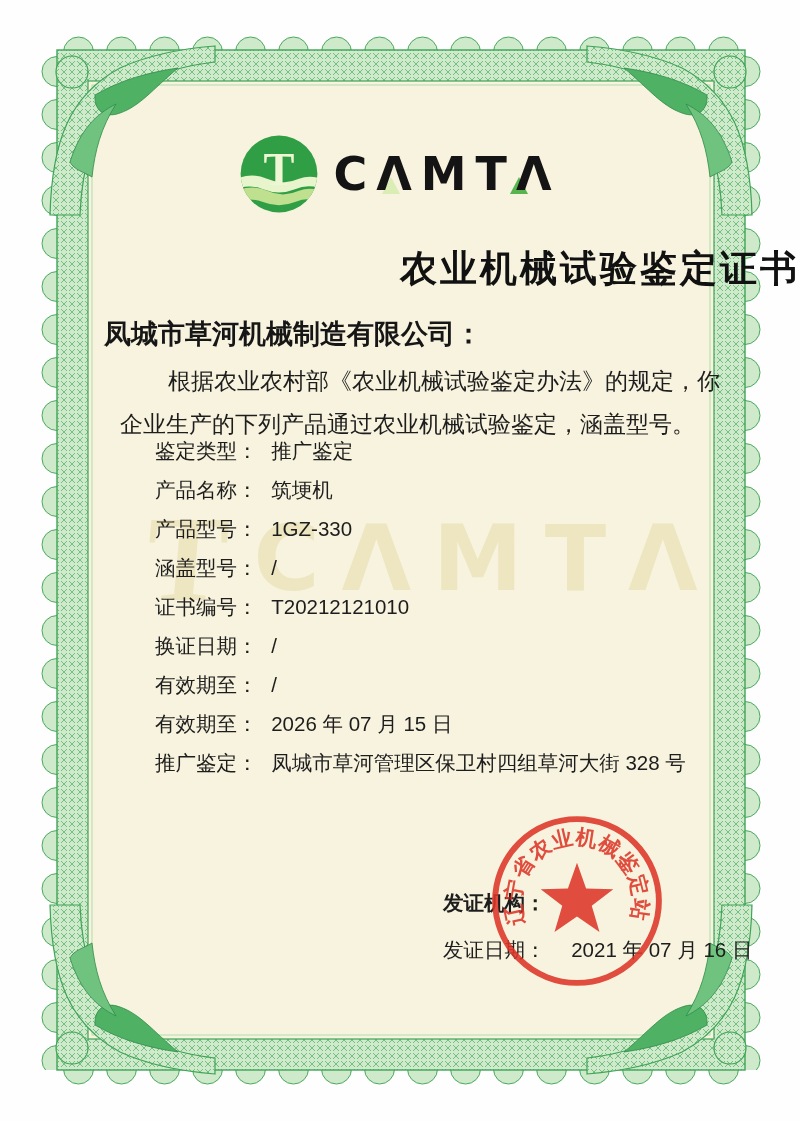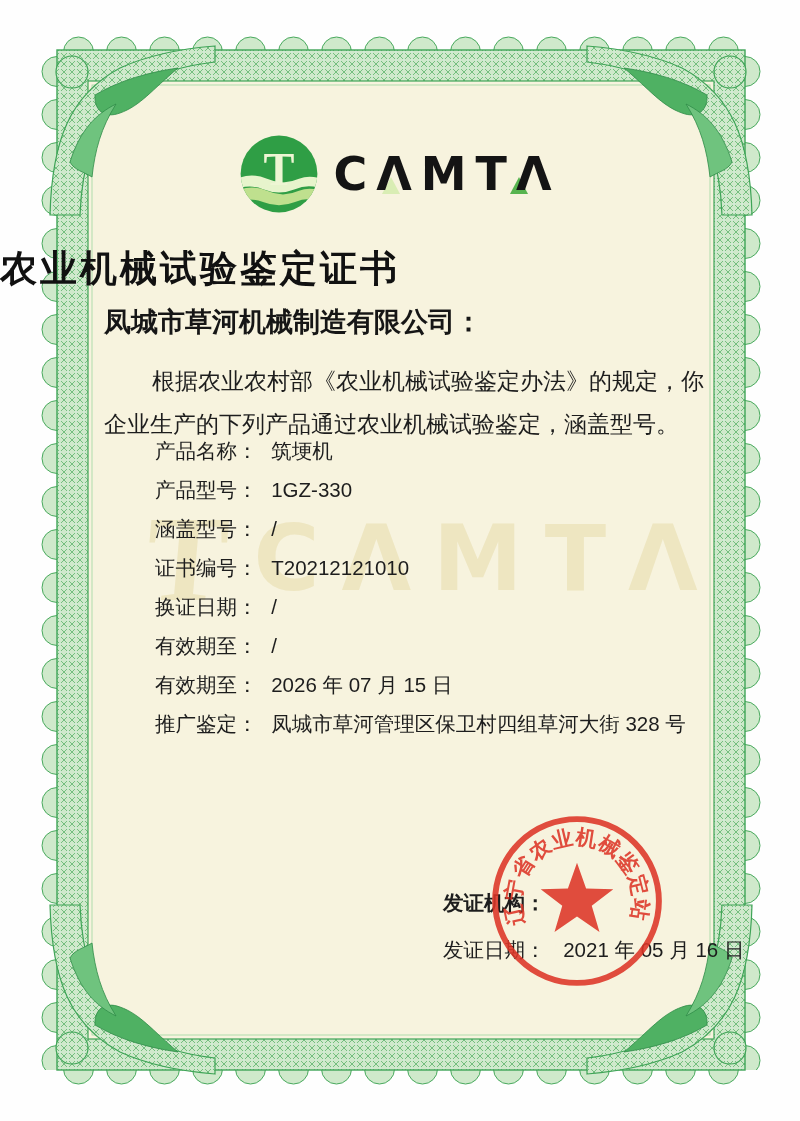"农业机械试验鉴定证书" .title { text-align: left -> right }
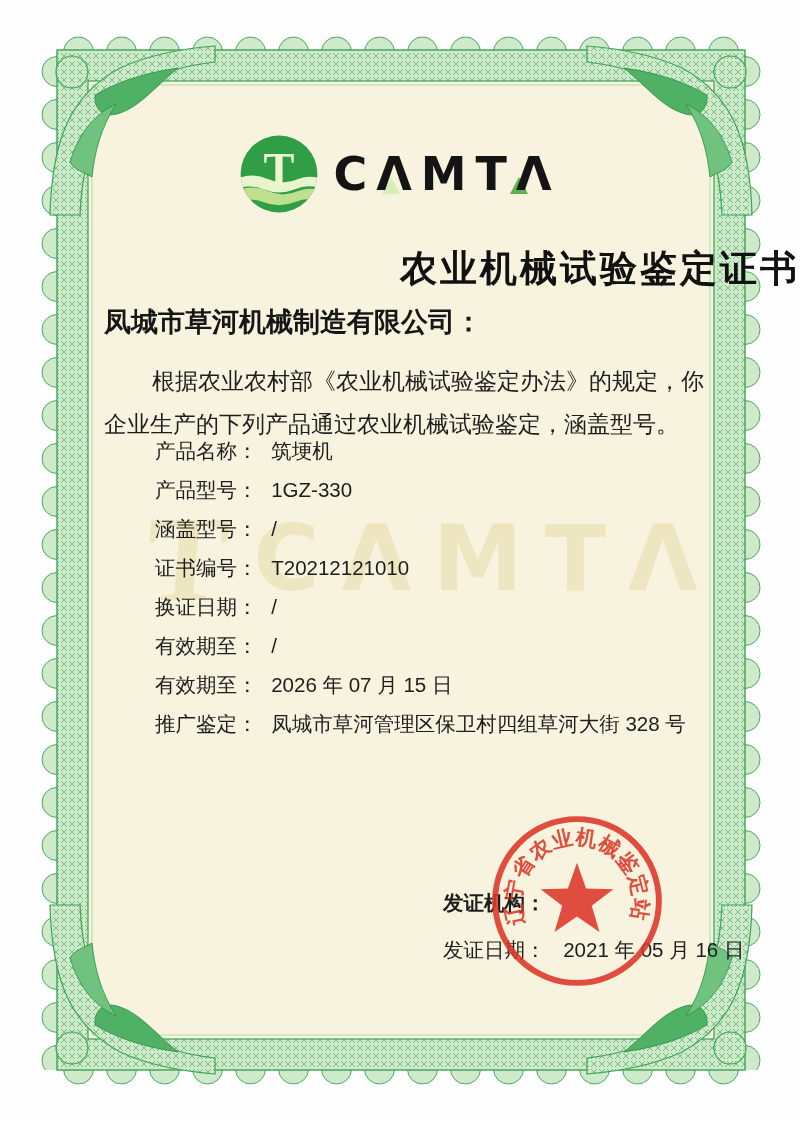"凤城市草河机械制造有限公司：" .recipient { top: 304px -> 316px }
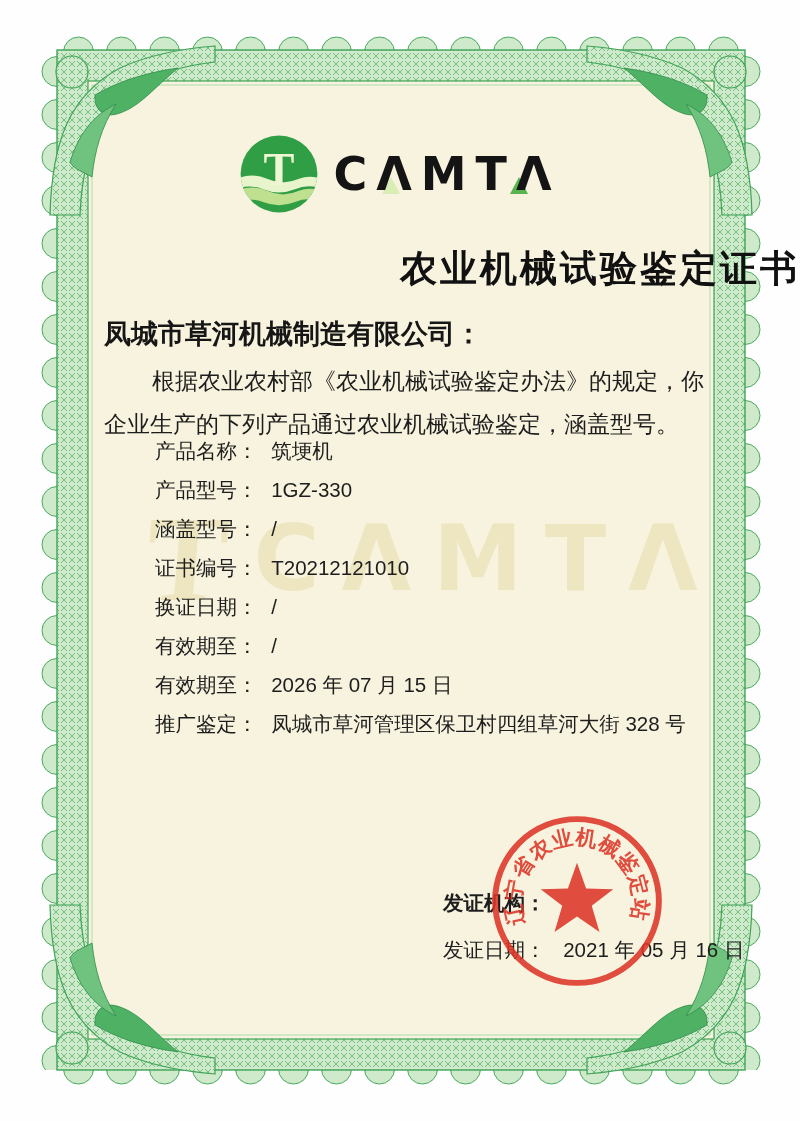"根据农业农村部《农业机械试验鉴定办法》的规定，你" .body-text { left: 104px -> 120px }
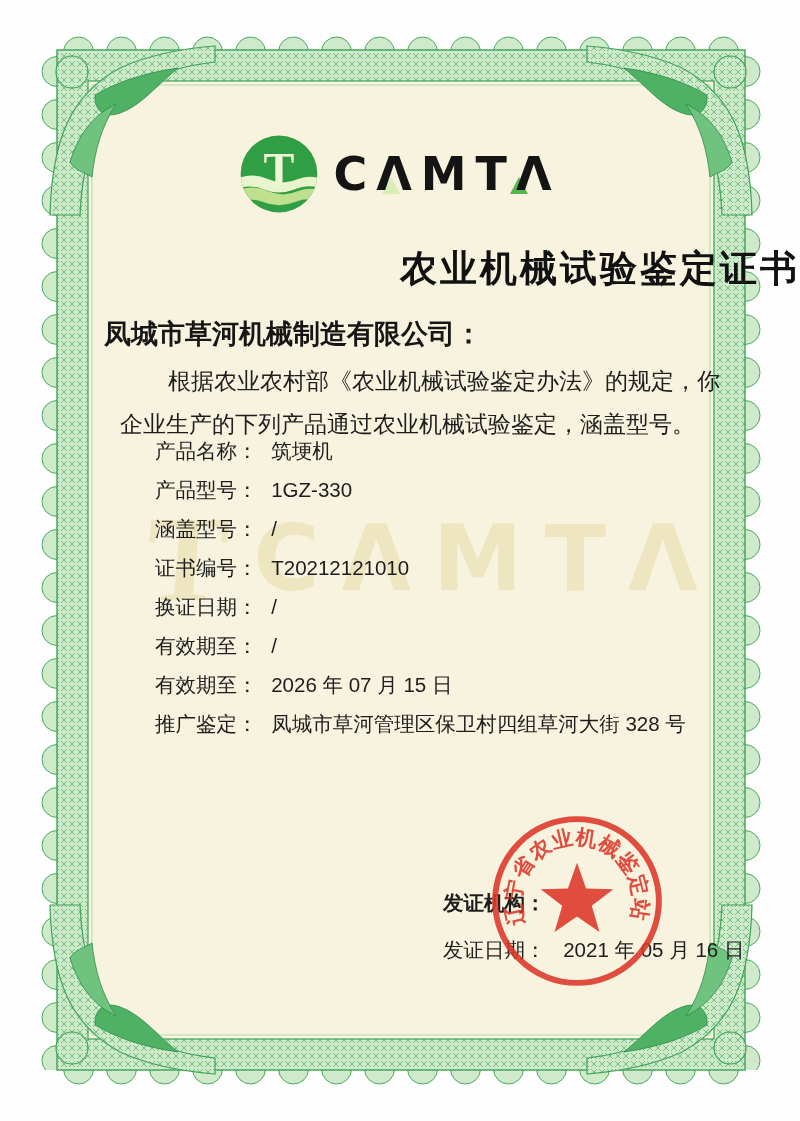"鉴定类型： 推广鉴定" div.field-row { html: none -> <div> <span>鉴定类型：</span> <span>推广鉴定</span> </div> }
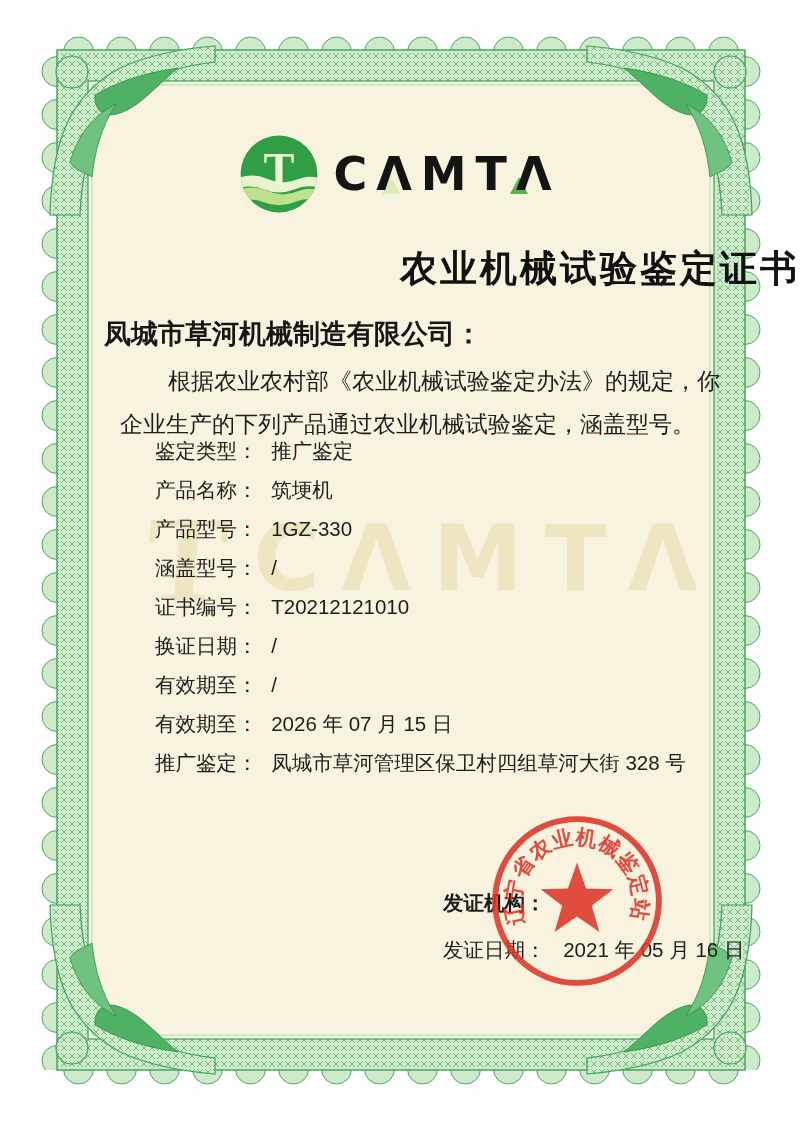"发证日期：" .footer-date .f-label { margin-right: 12px -> 20px }
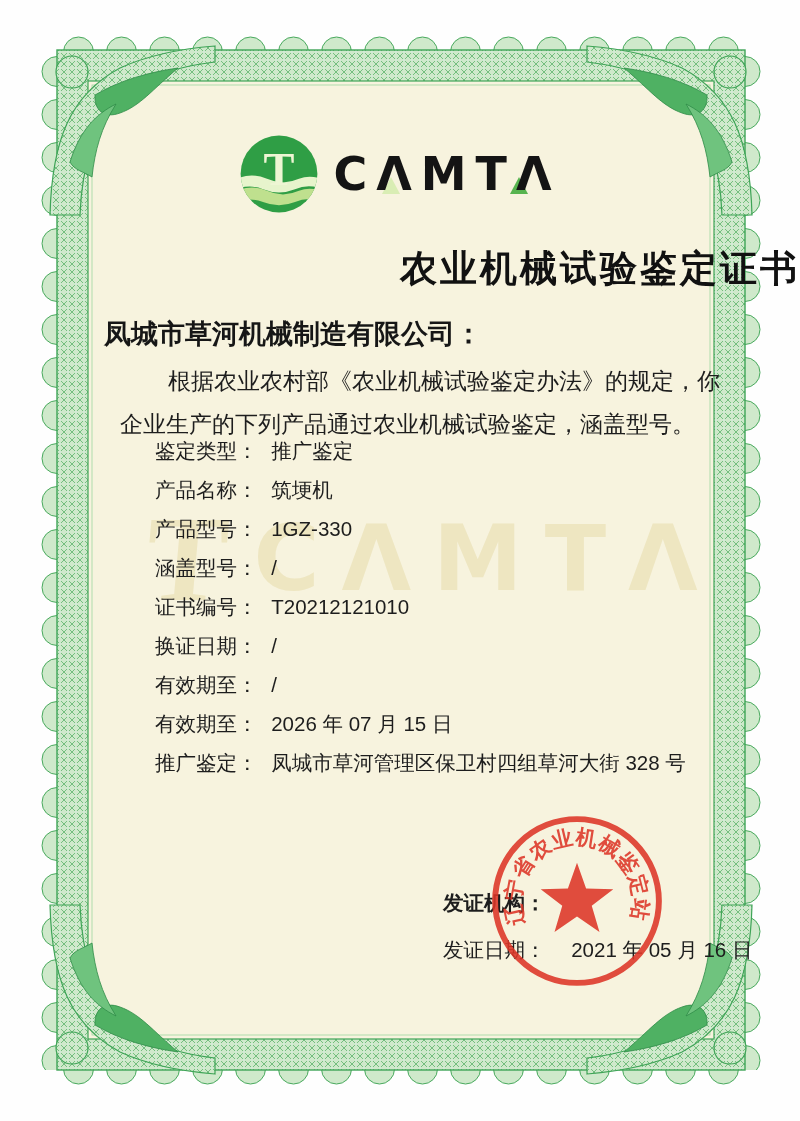"2021 年 05 月 16" span.f-value { text: 05 -> 07 }
